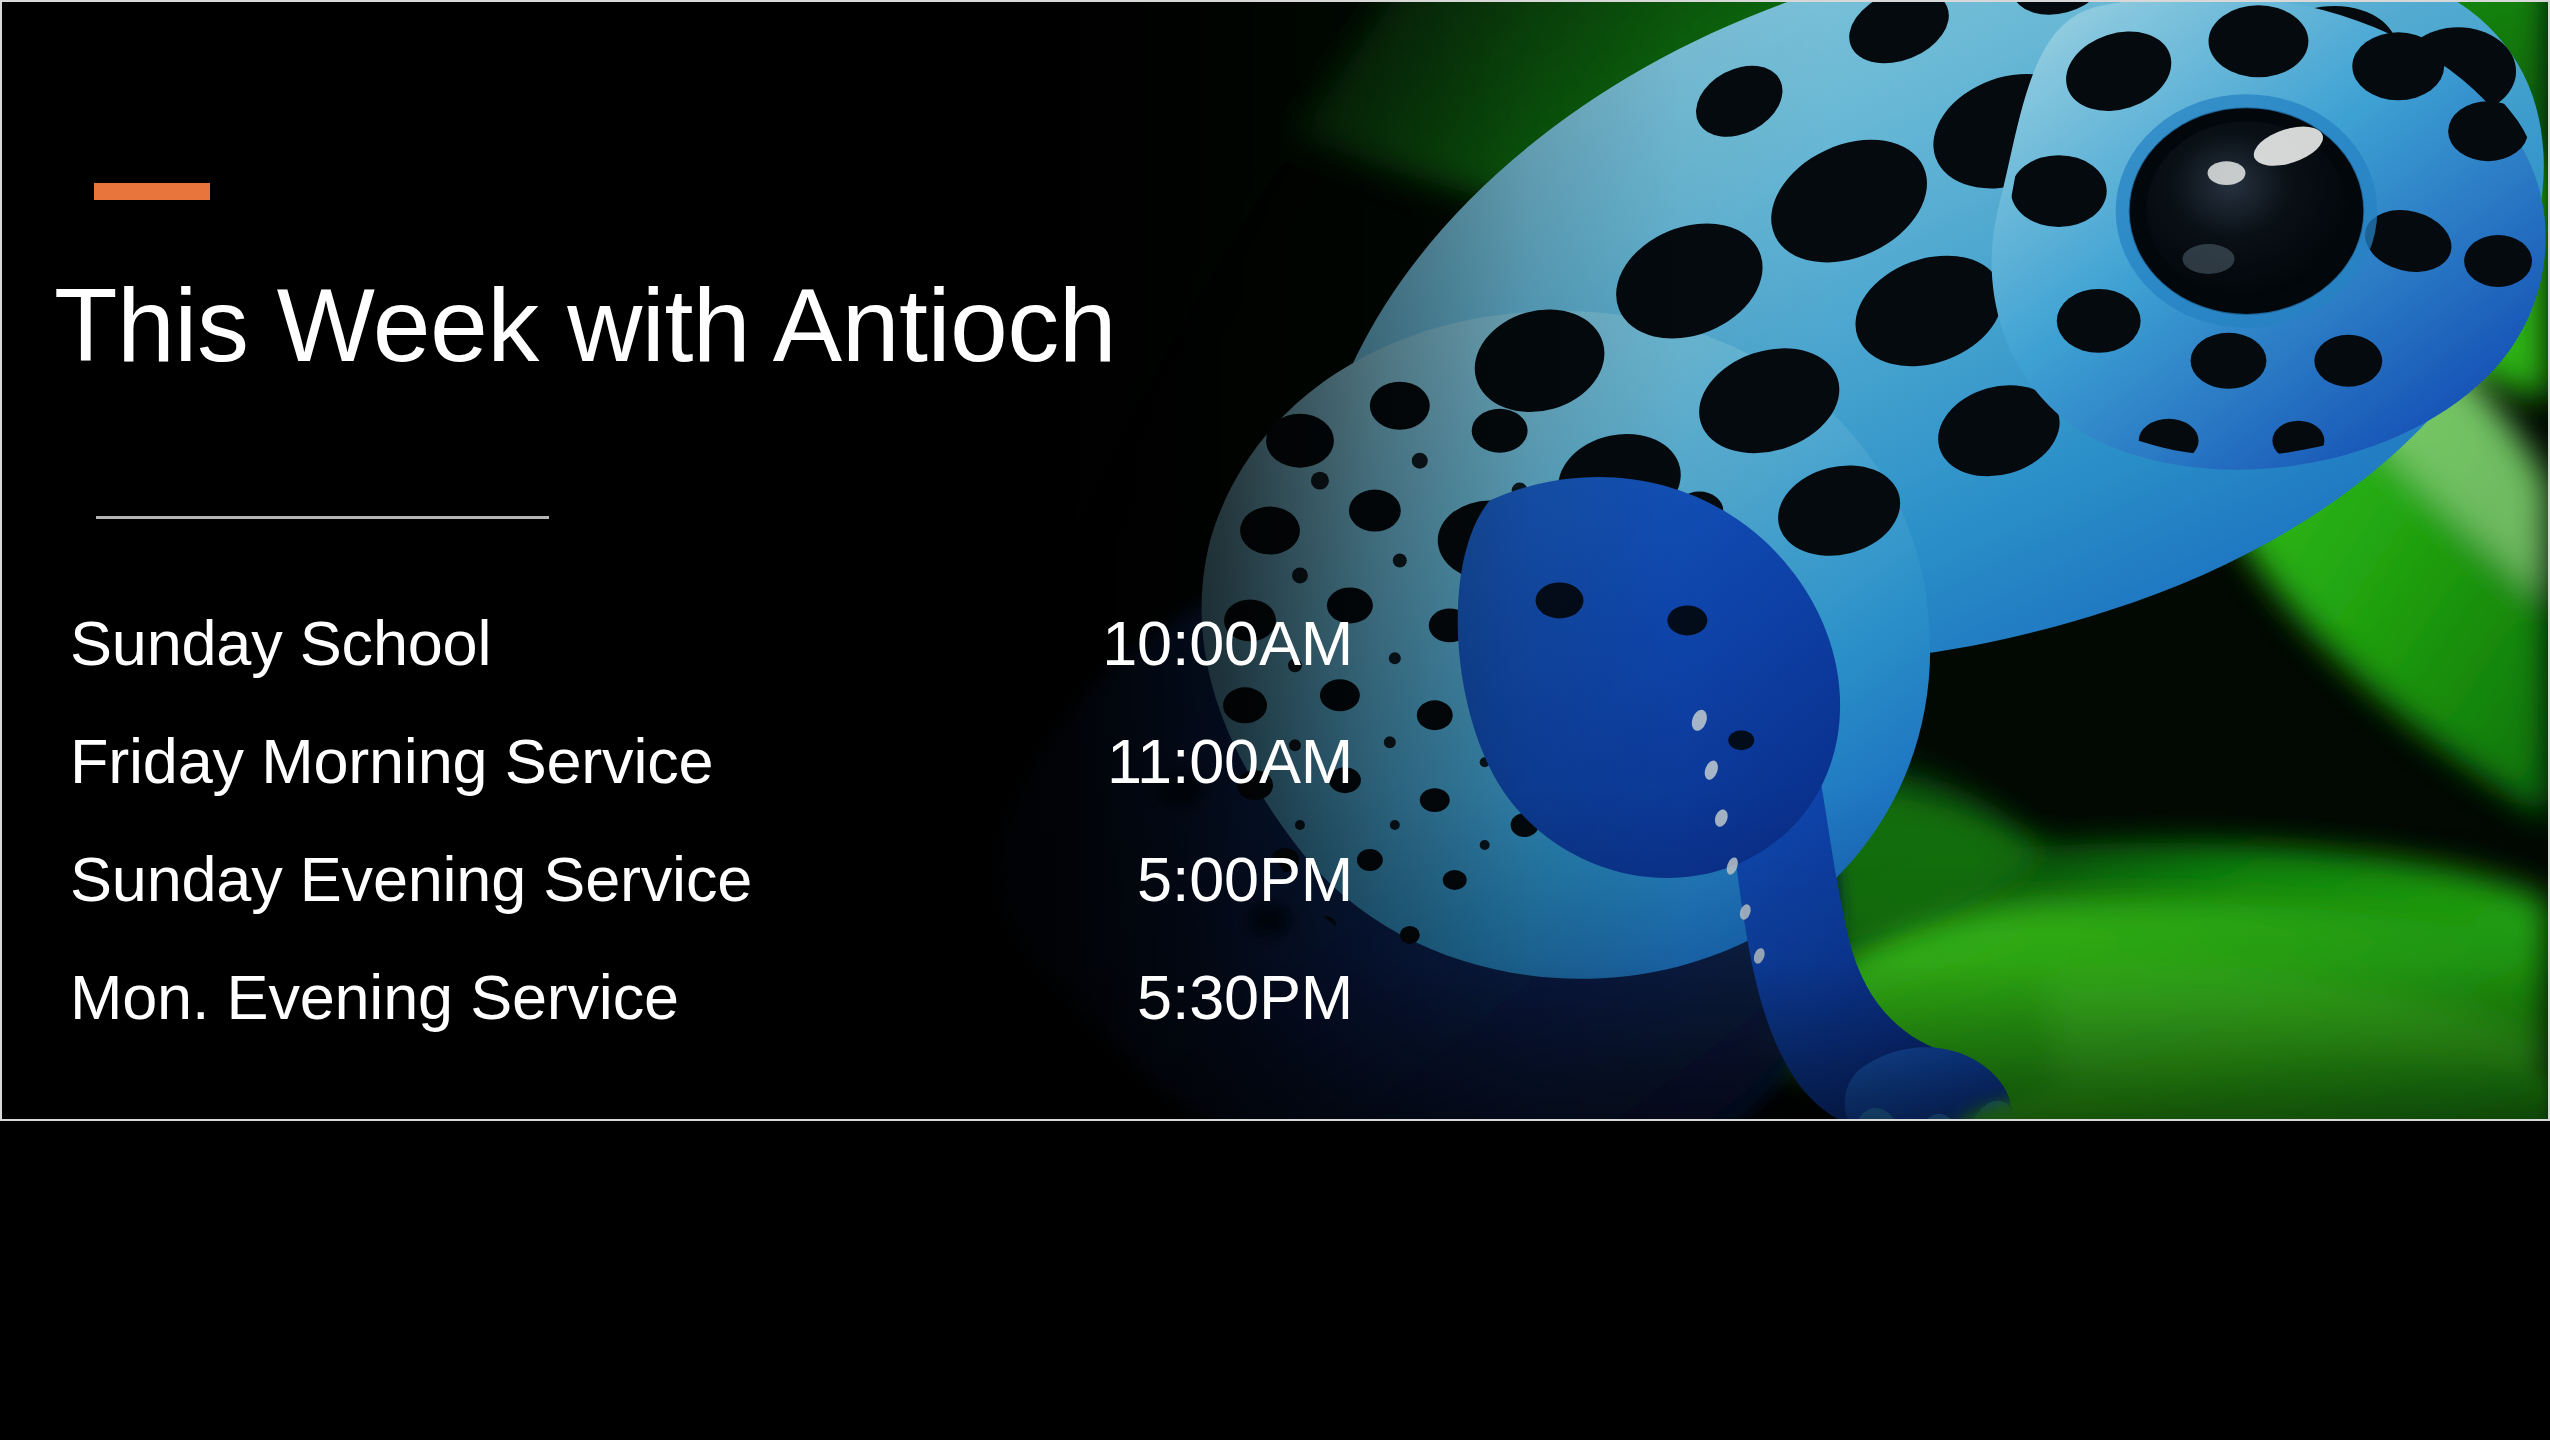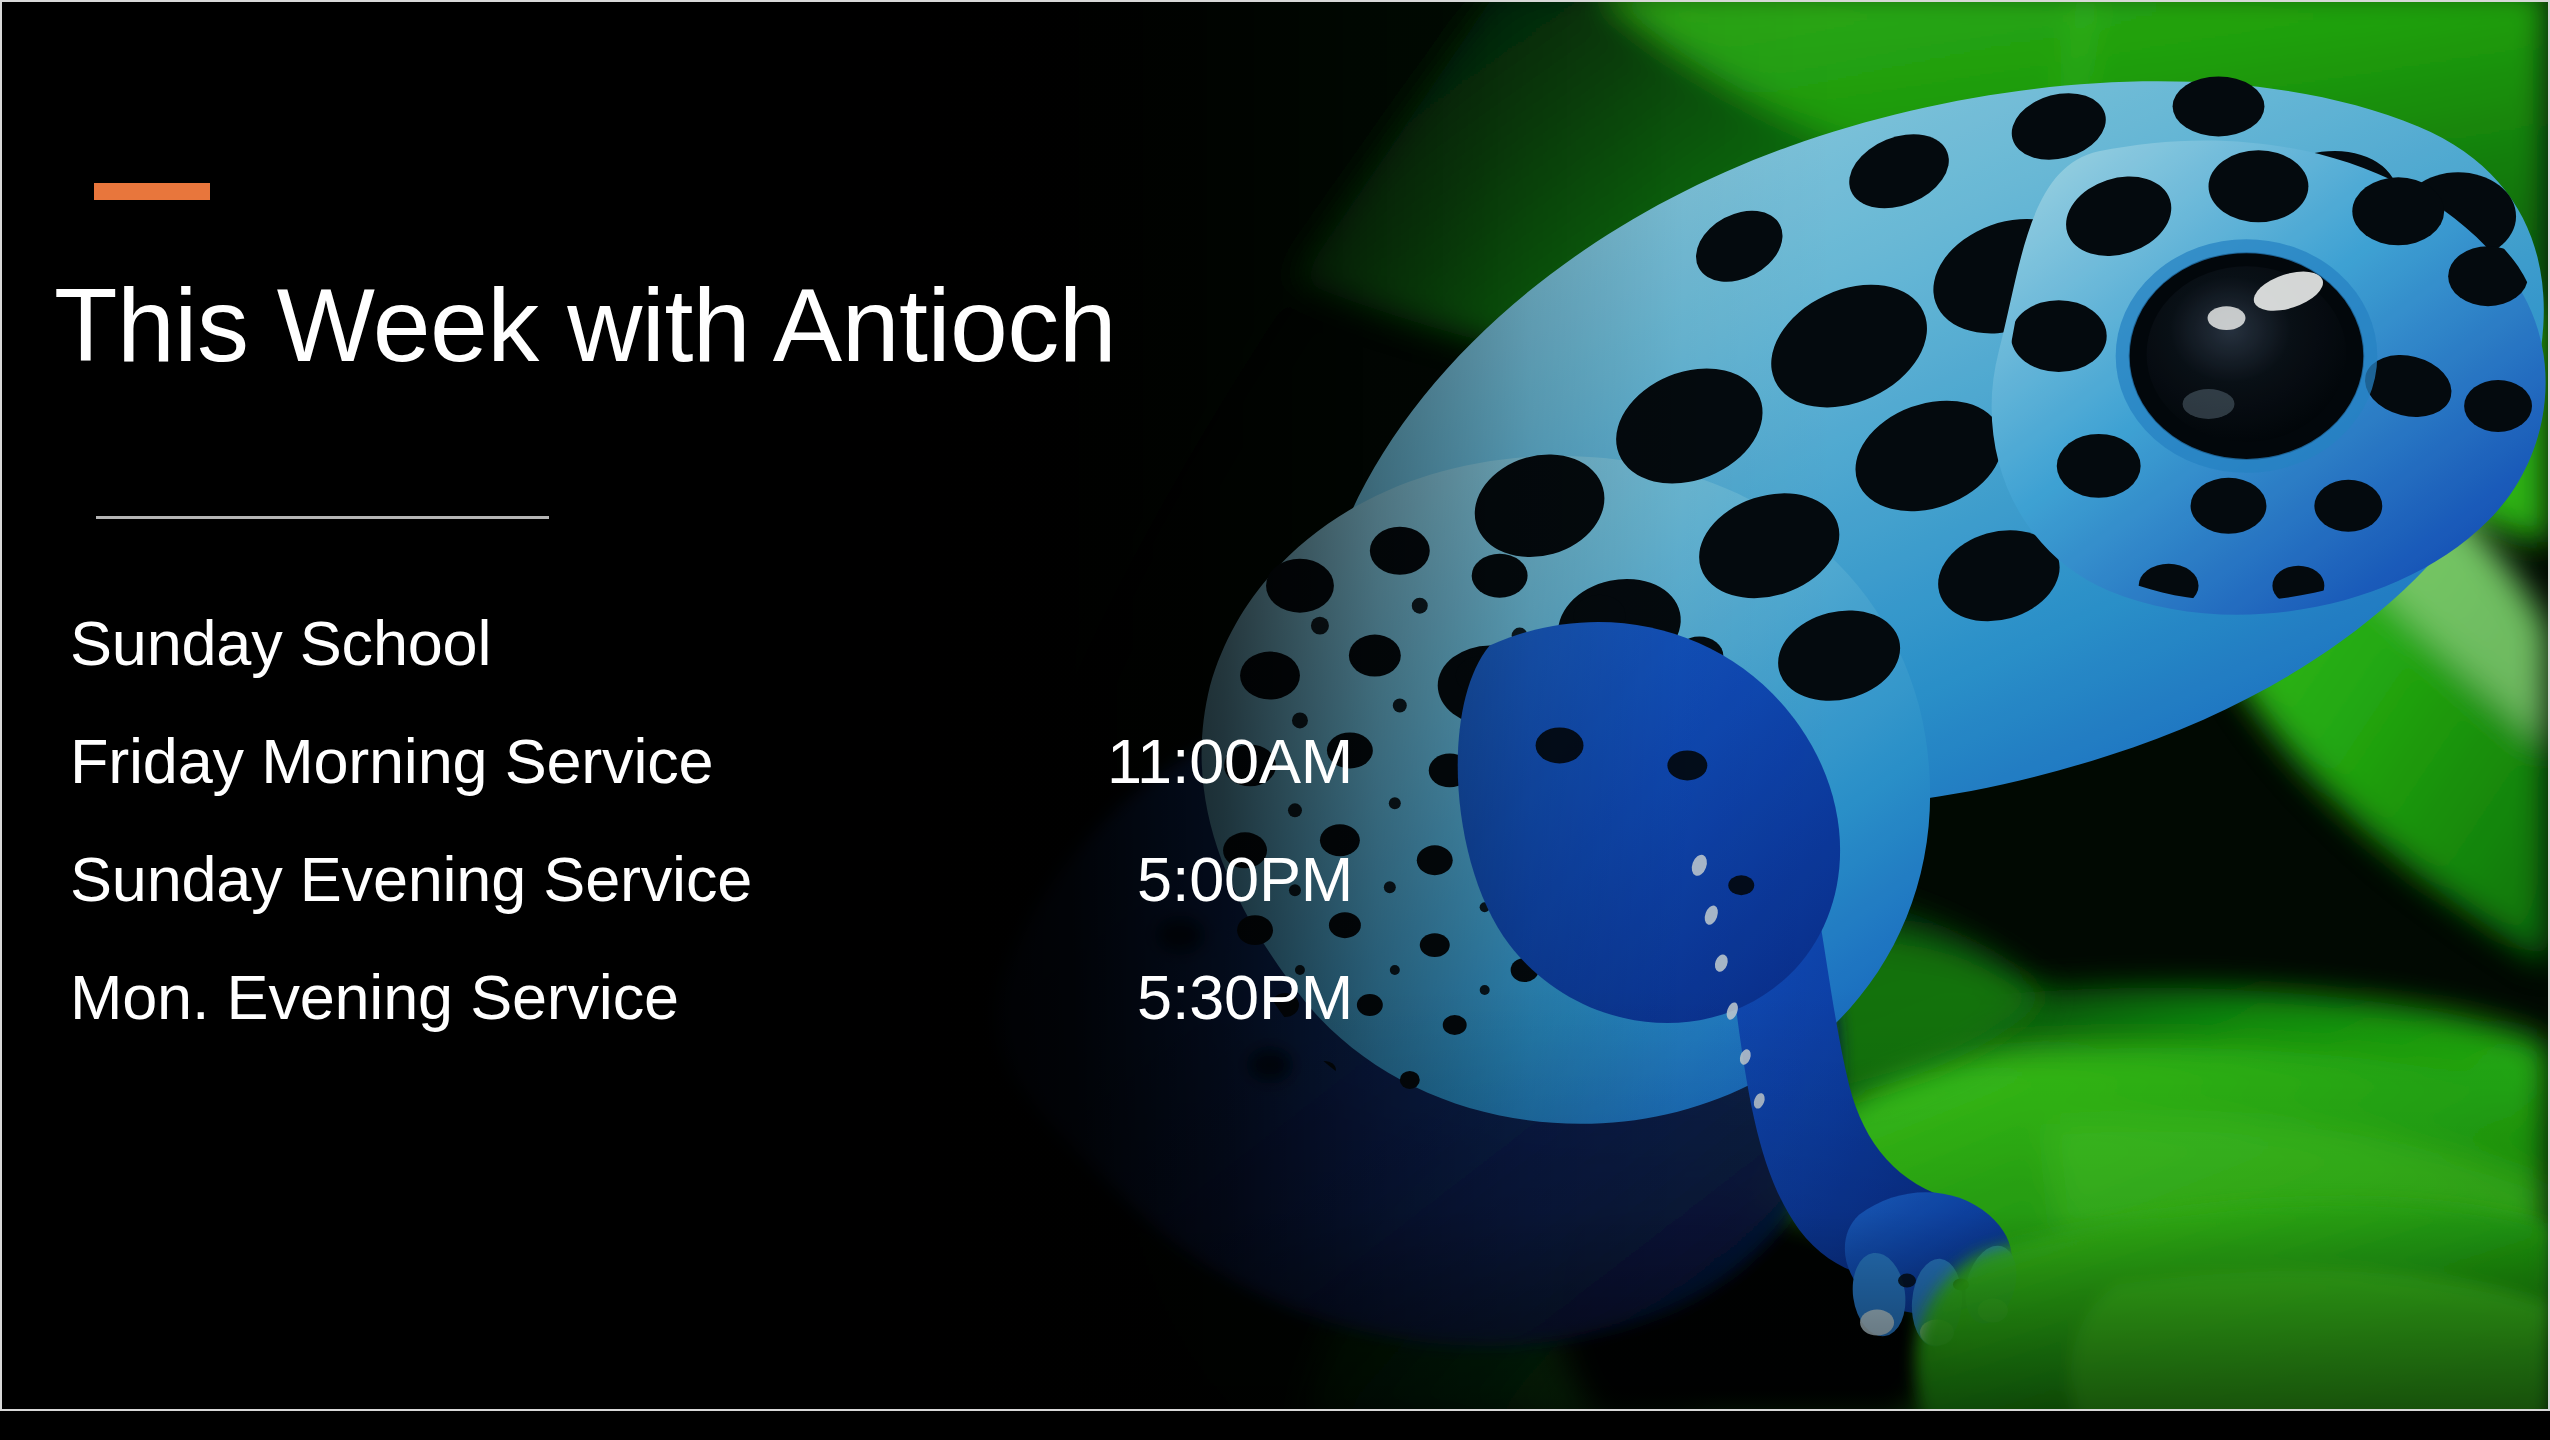"This Week with Antioch" #slide { height: 1411px -> 1121px }
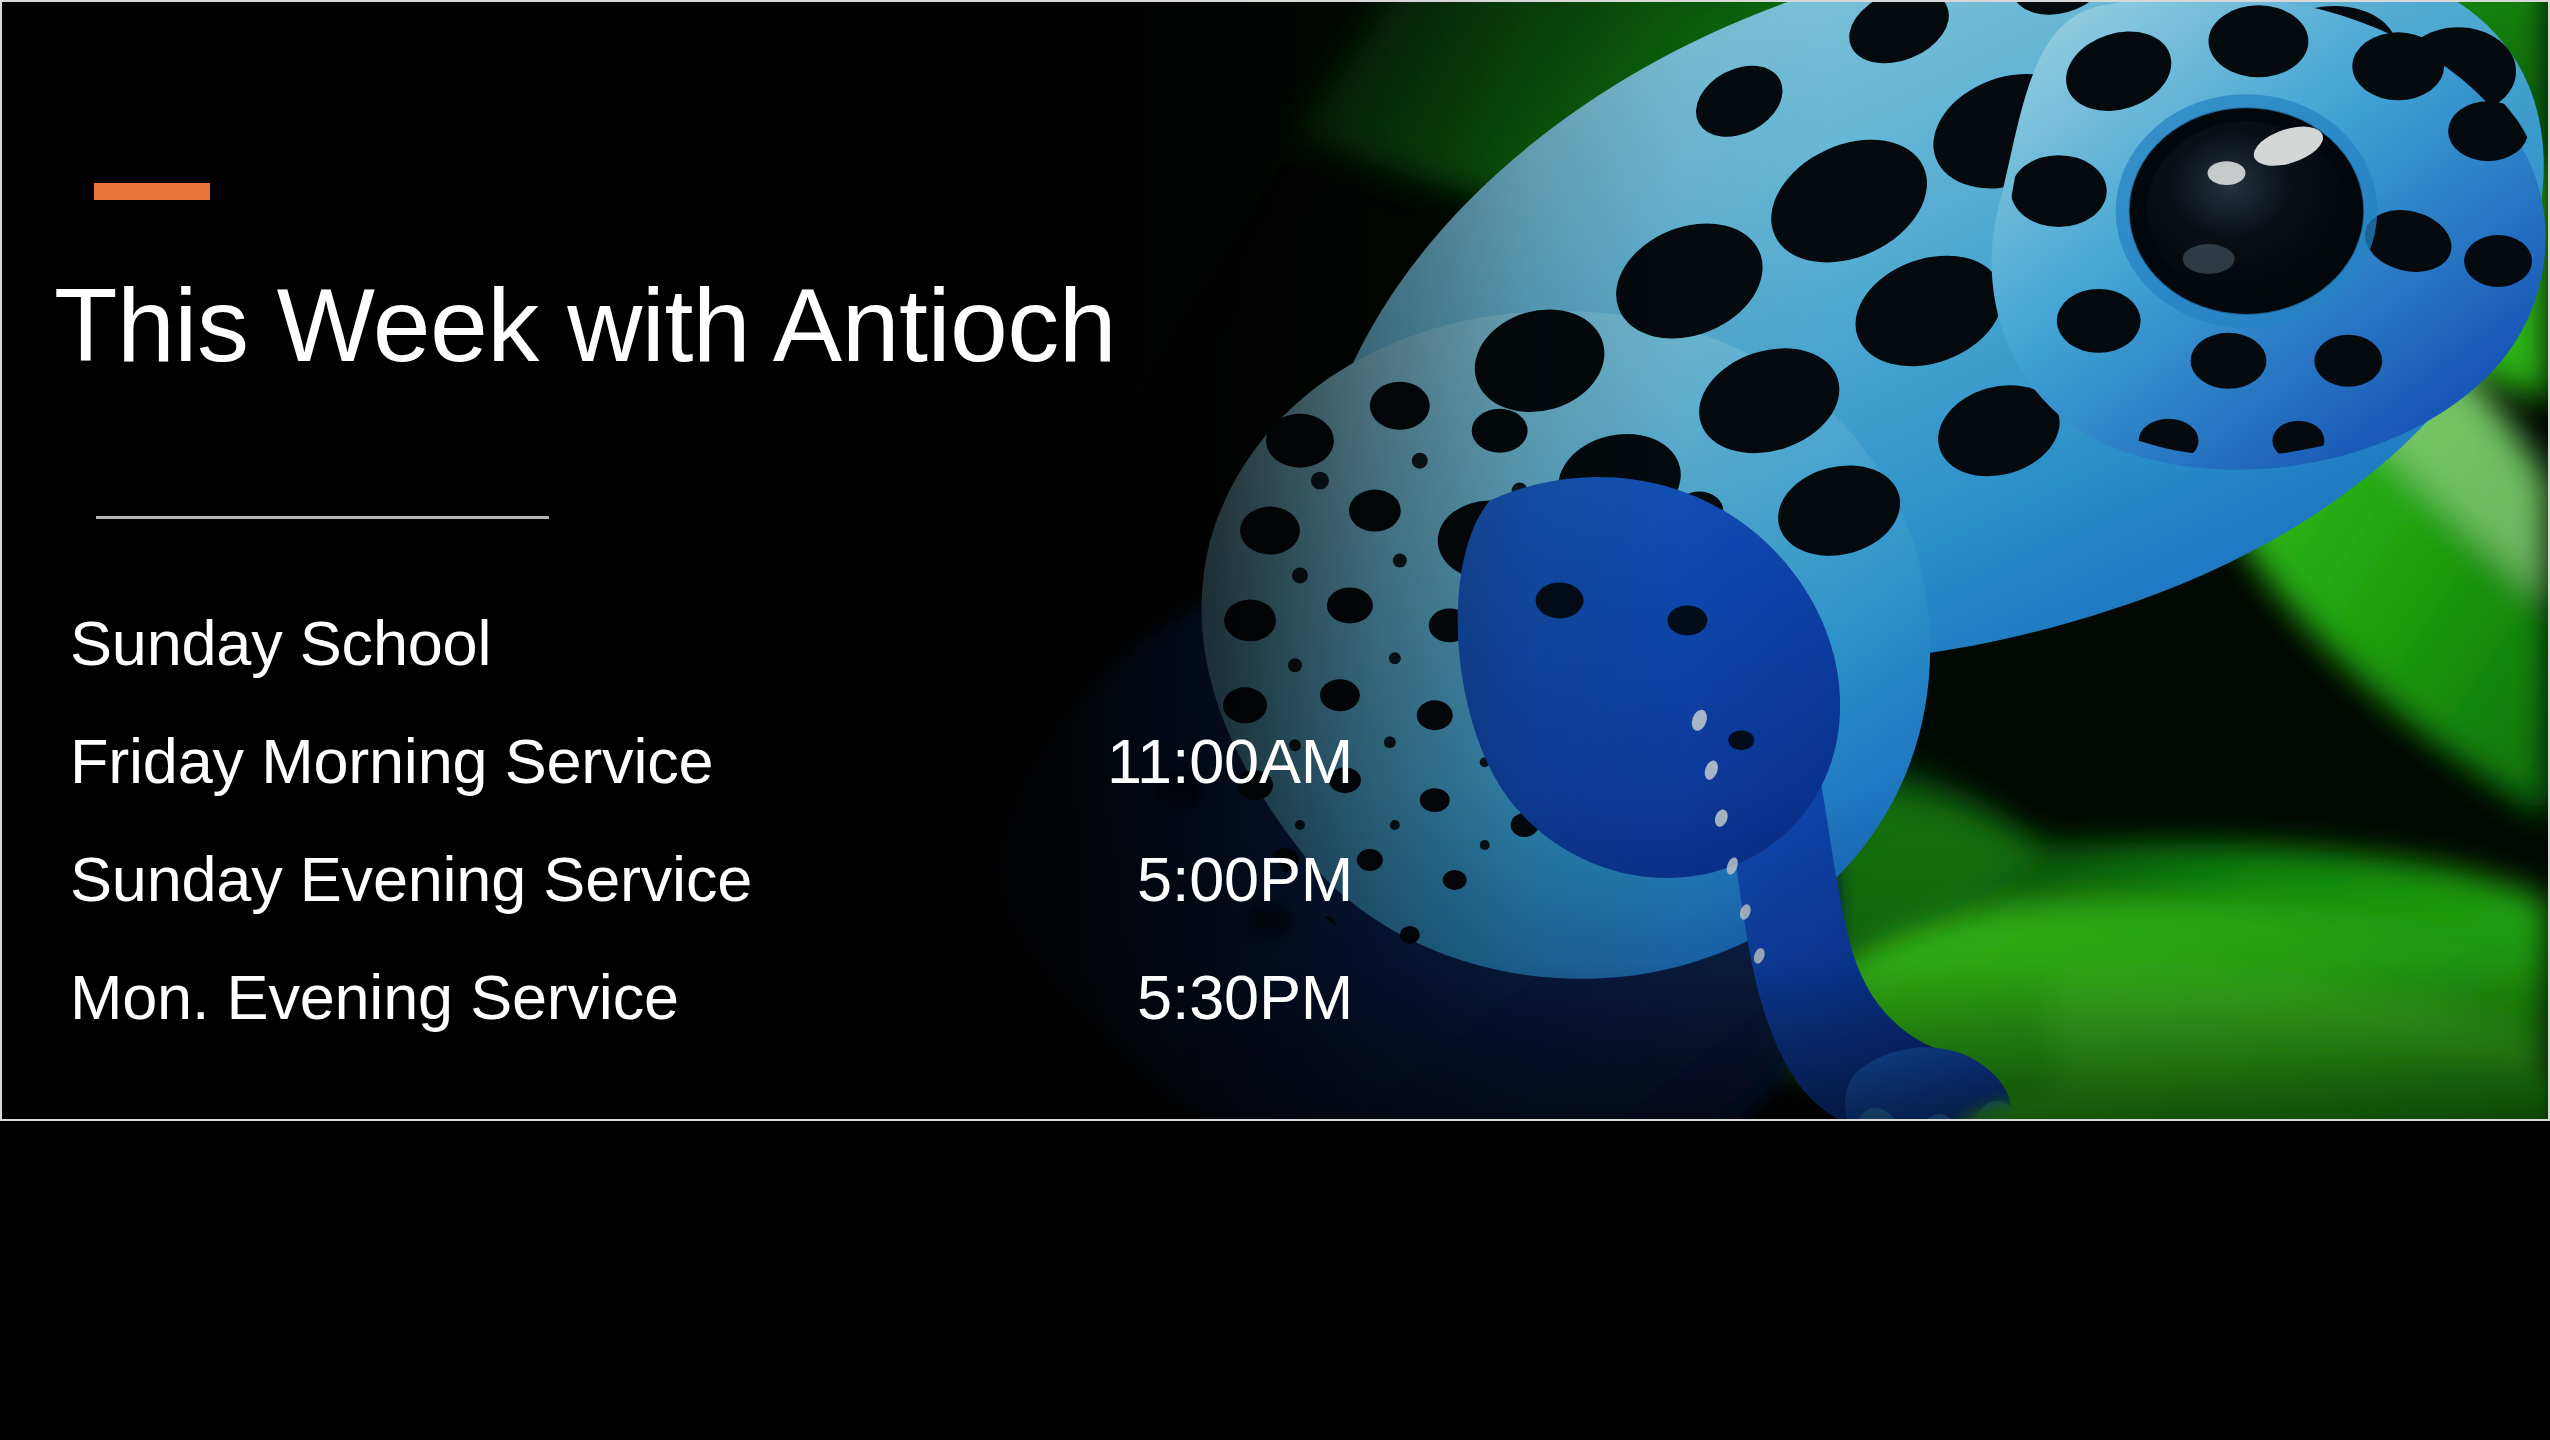"10:00AM" span.row-time { html: none -> <span>10:00AM</span> }
